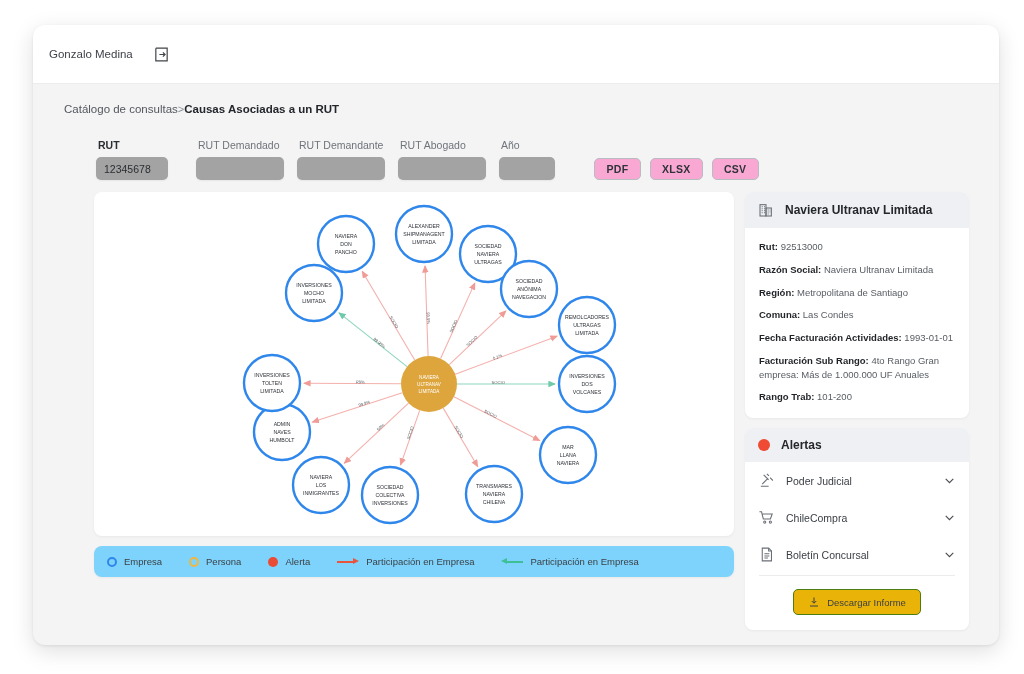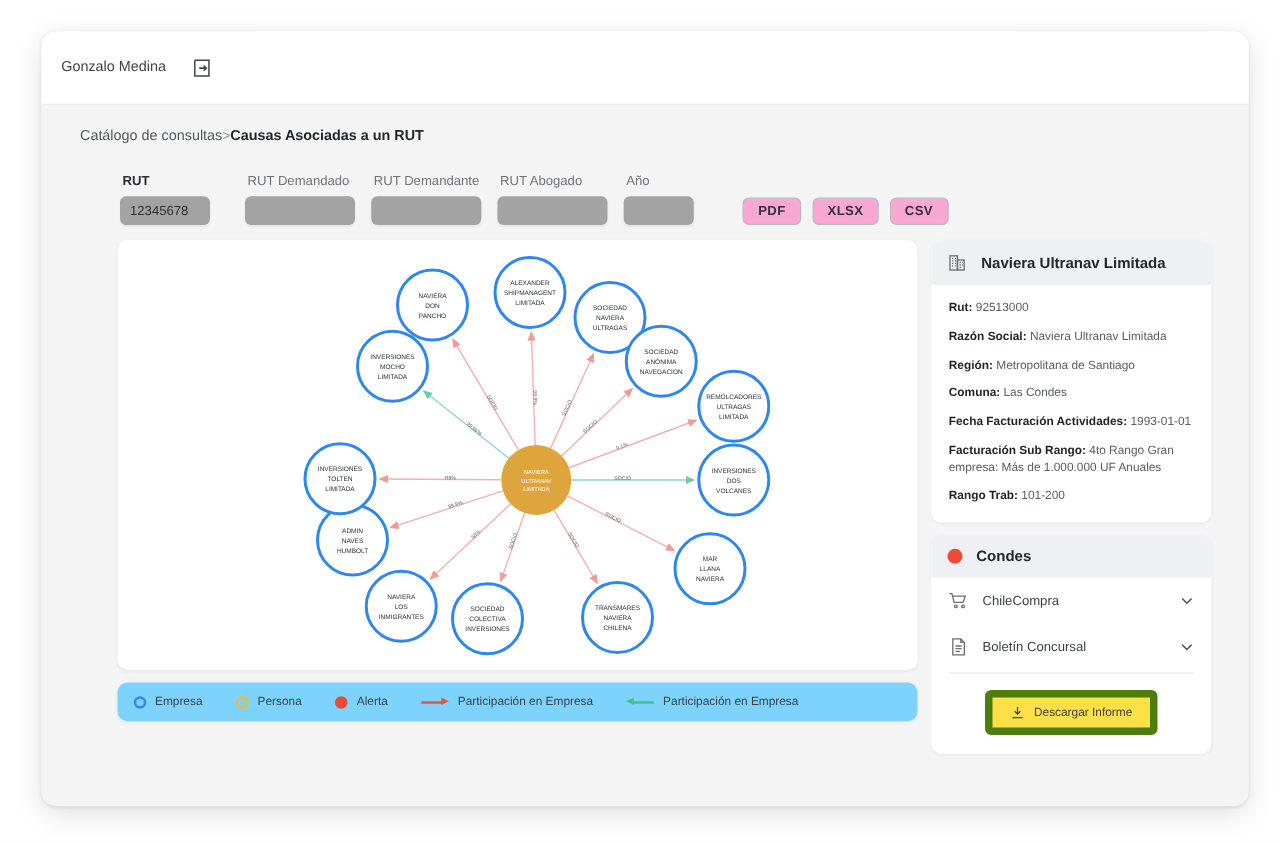"Condes" span.ptitle { text: Condes -> Alertas }
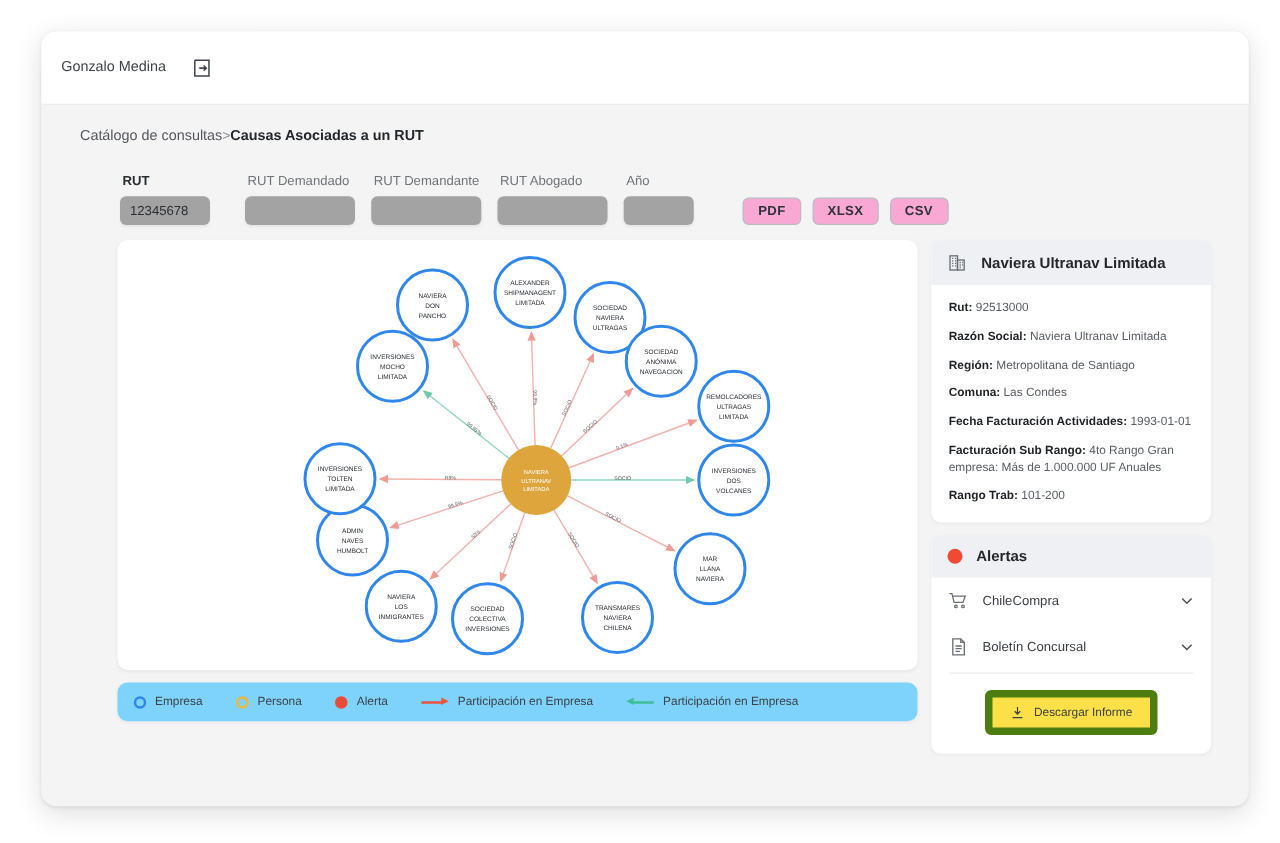"Poder Judicial" div.alert-row { html: none -> <div> <svg> <path></path> </svg> <span>Poder Judicial</span> <svg> <path></path> </svg> </div> }
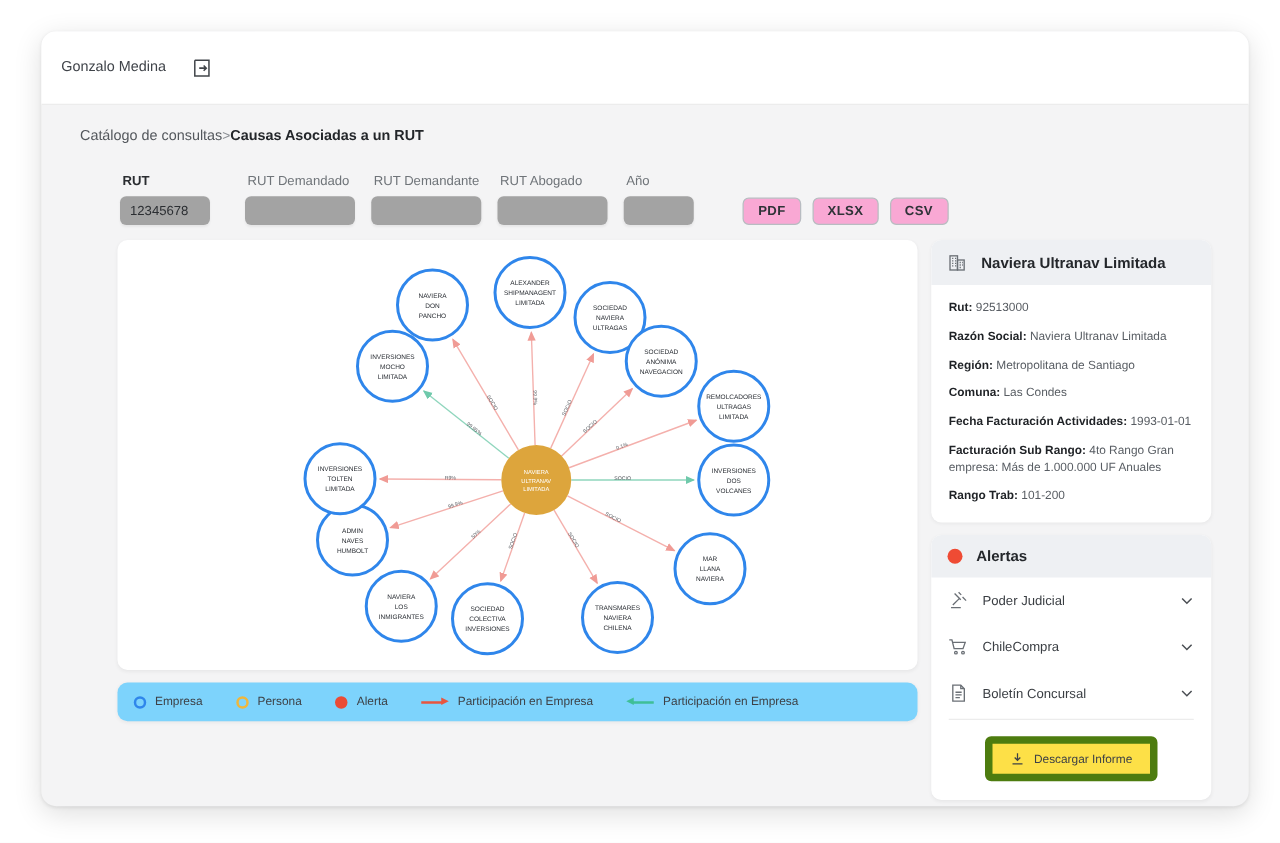"Descargar Informe" .dl-btn { background: #fde047 -> #eab308; border: 6px solid #4d7c0f -> 1px solid #4d7c0f }
